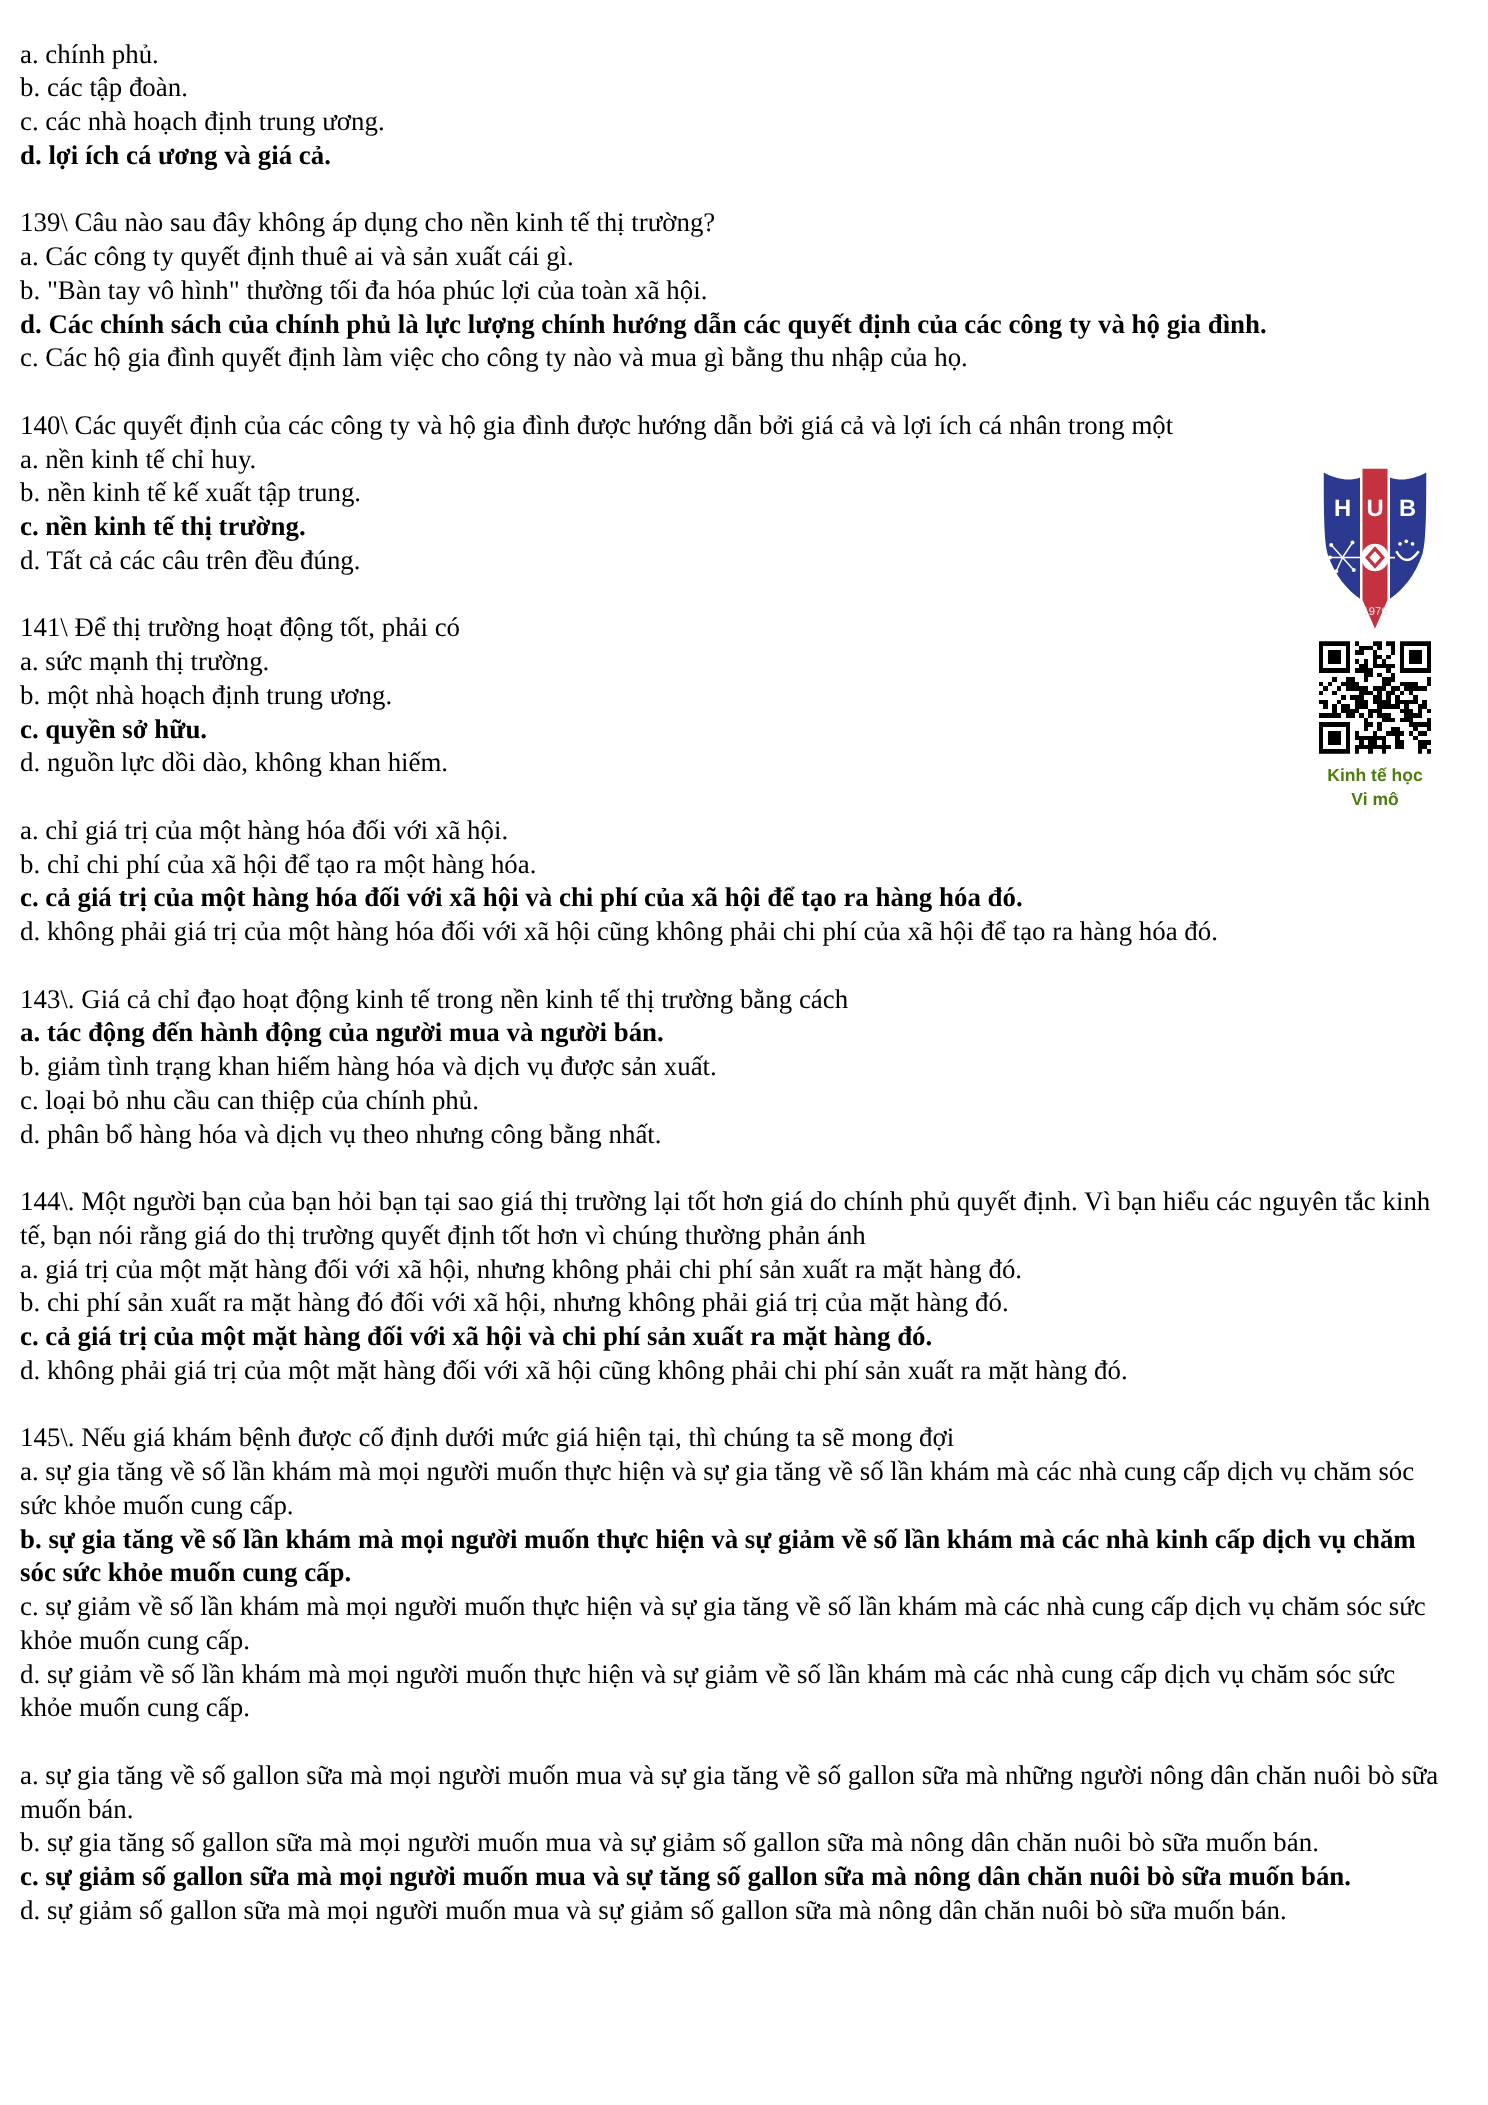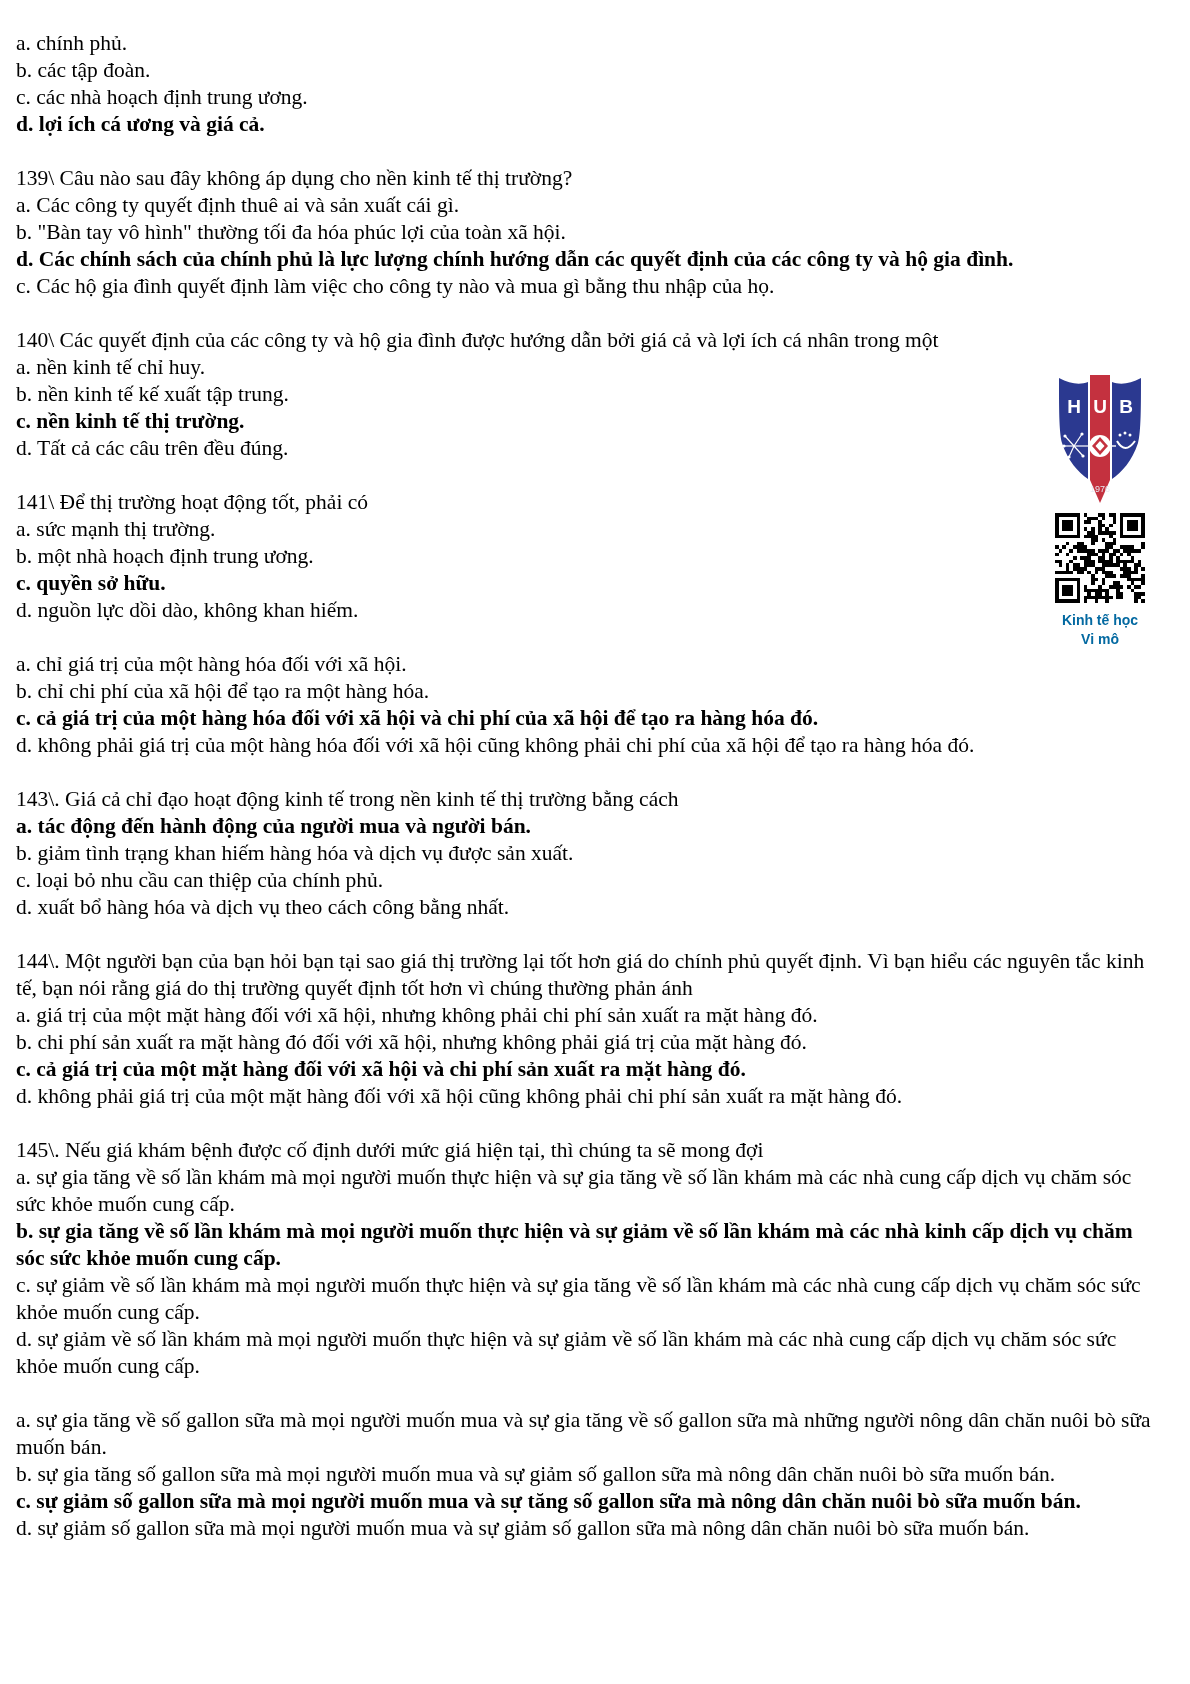"Kinh tế học" .qr-caption { color: #0369a1 -> #4d7c0f }
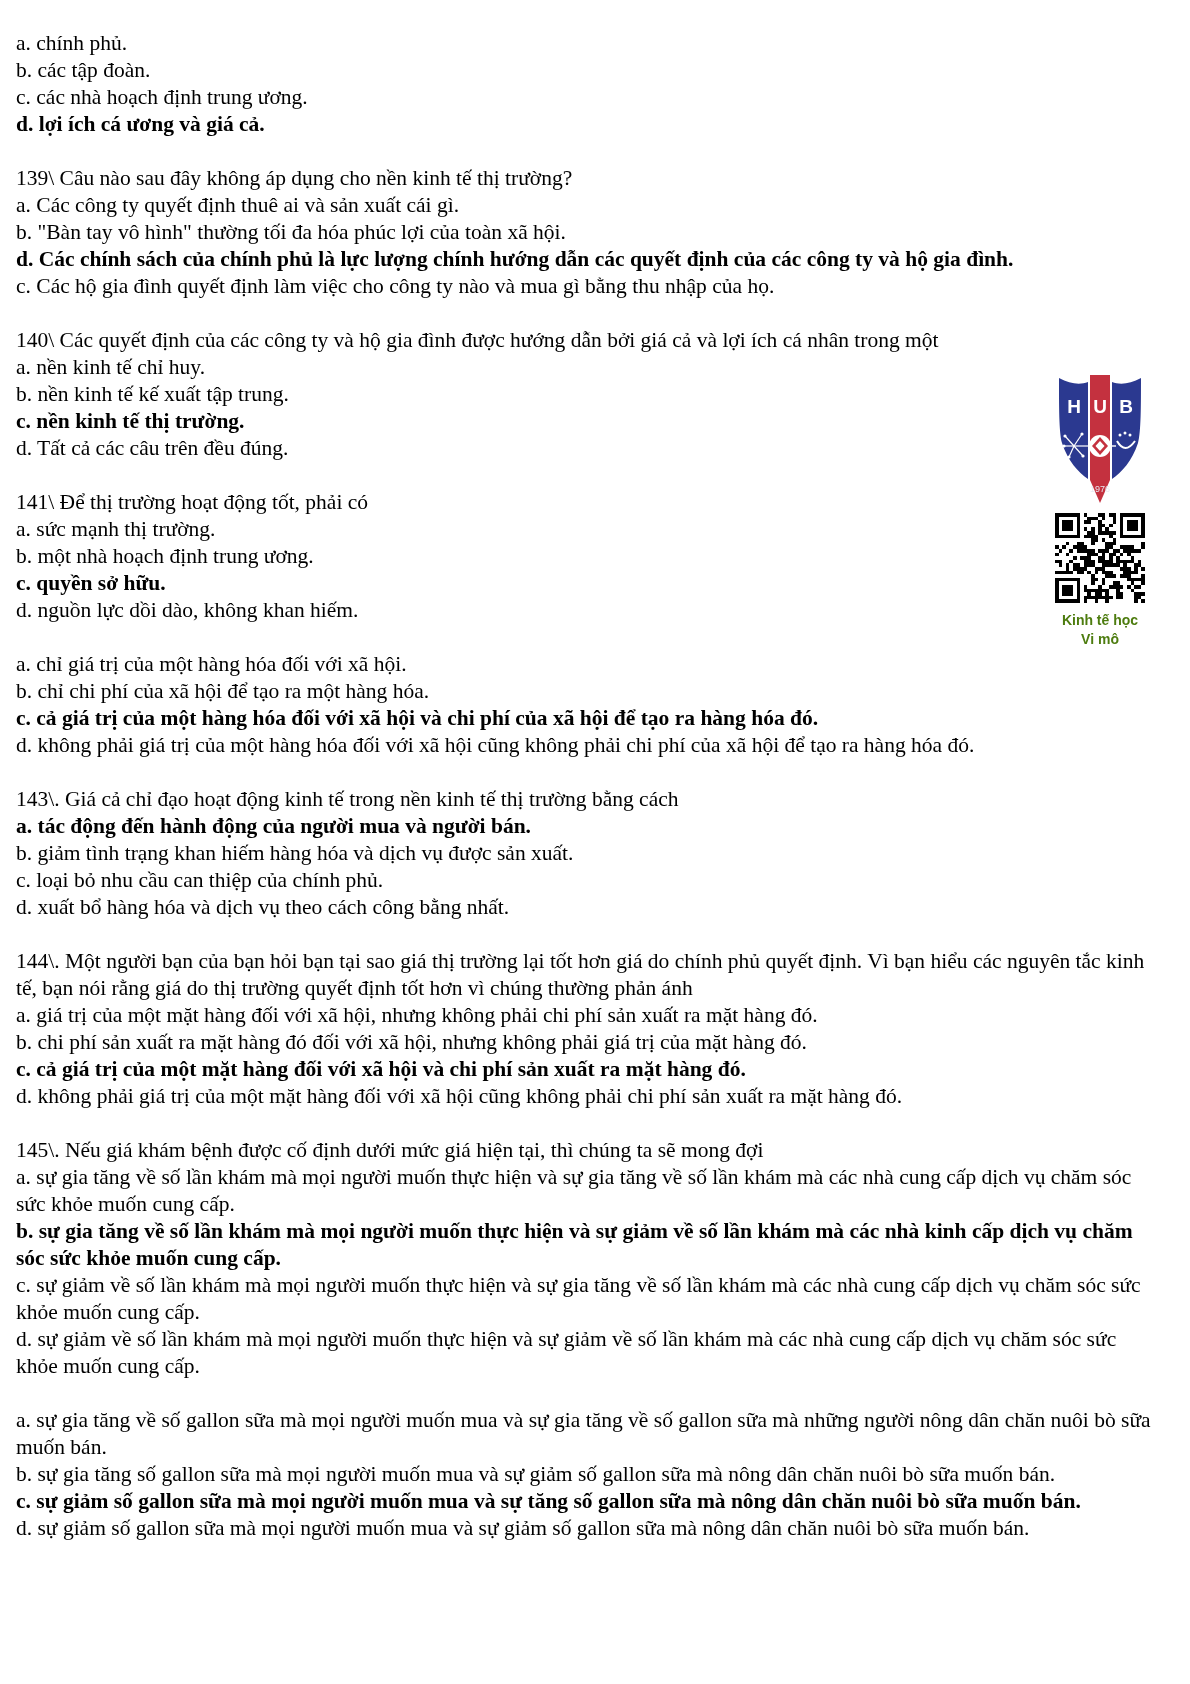"d. xuất bổ hàng hóa" div.line { text: xuất bổ hàng hóa và dịch vụ theo cách -> phân bổ hàng hóa và dịch vụ theo nhưng }
